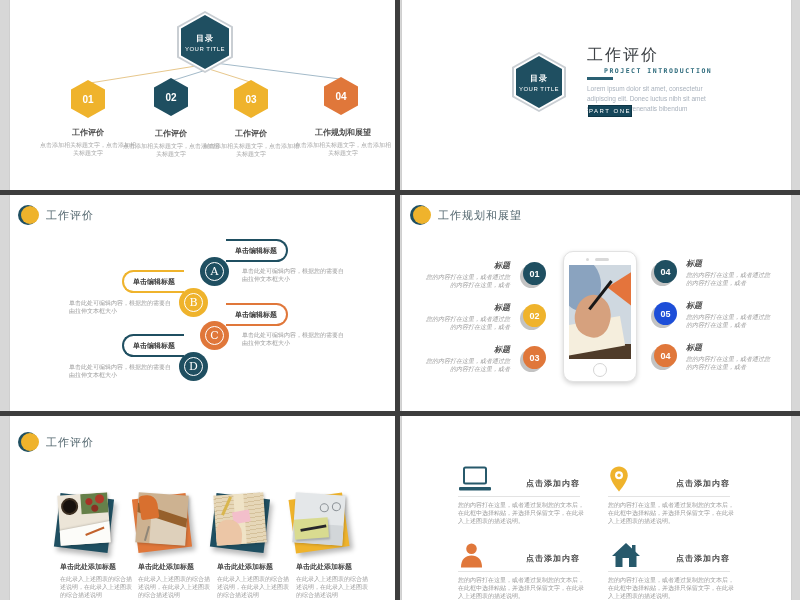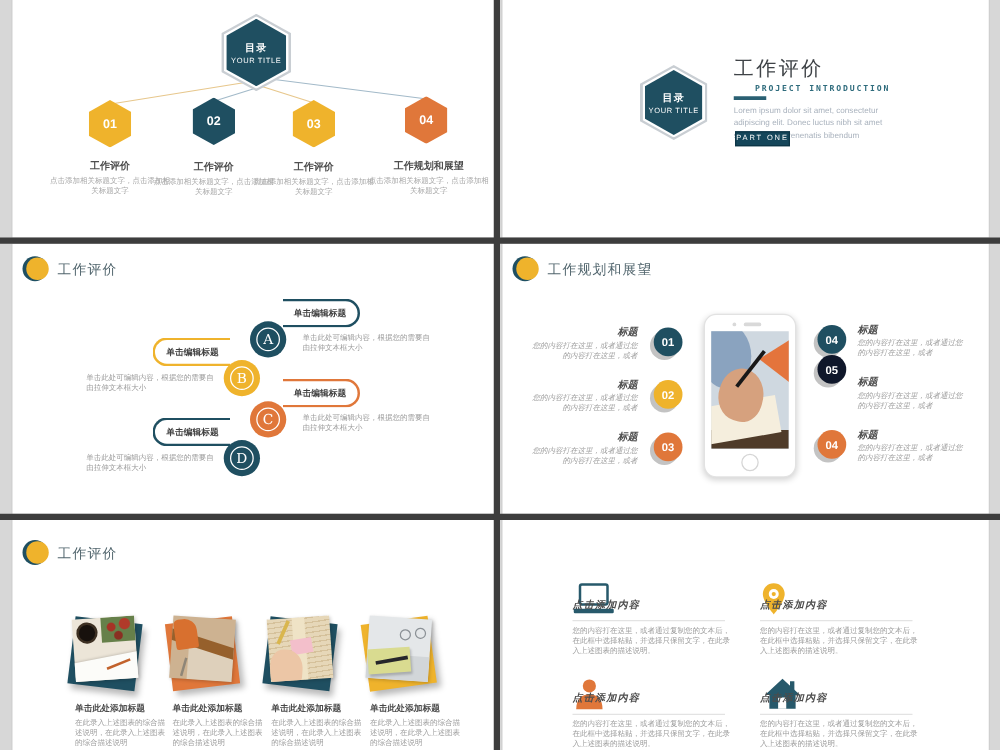"05" div.s4-num { background: #0f172a -> #1d4ed8; top: 89px -> 107px }
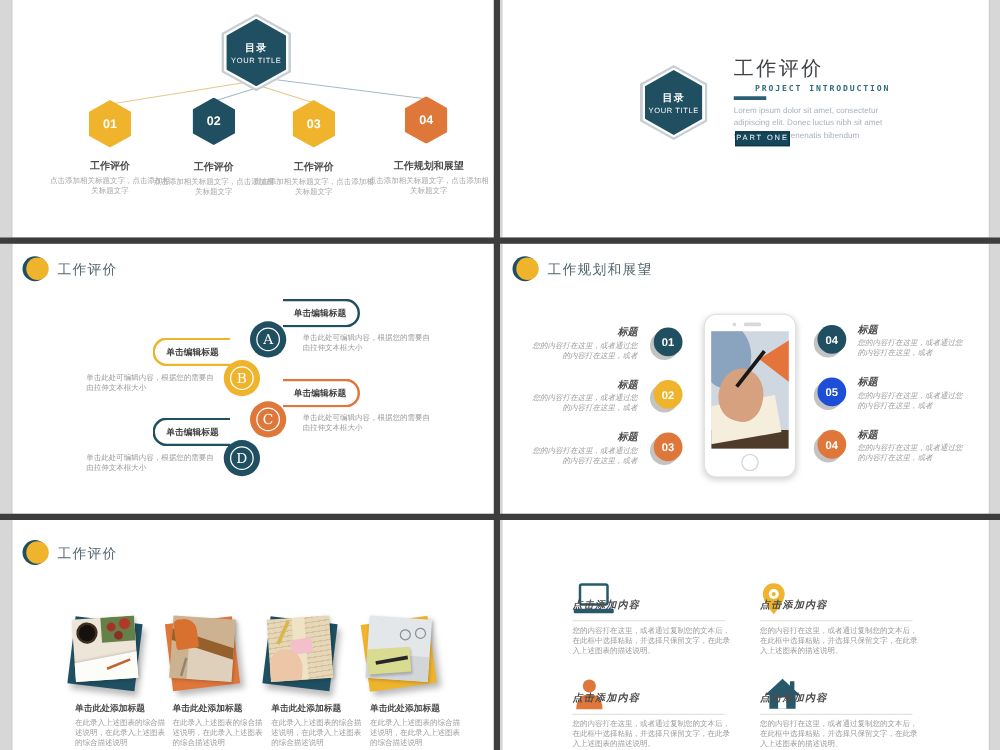"点击添加内容" .s6-title { font-style: italic -> none; text-align: left -> right }
